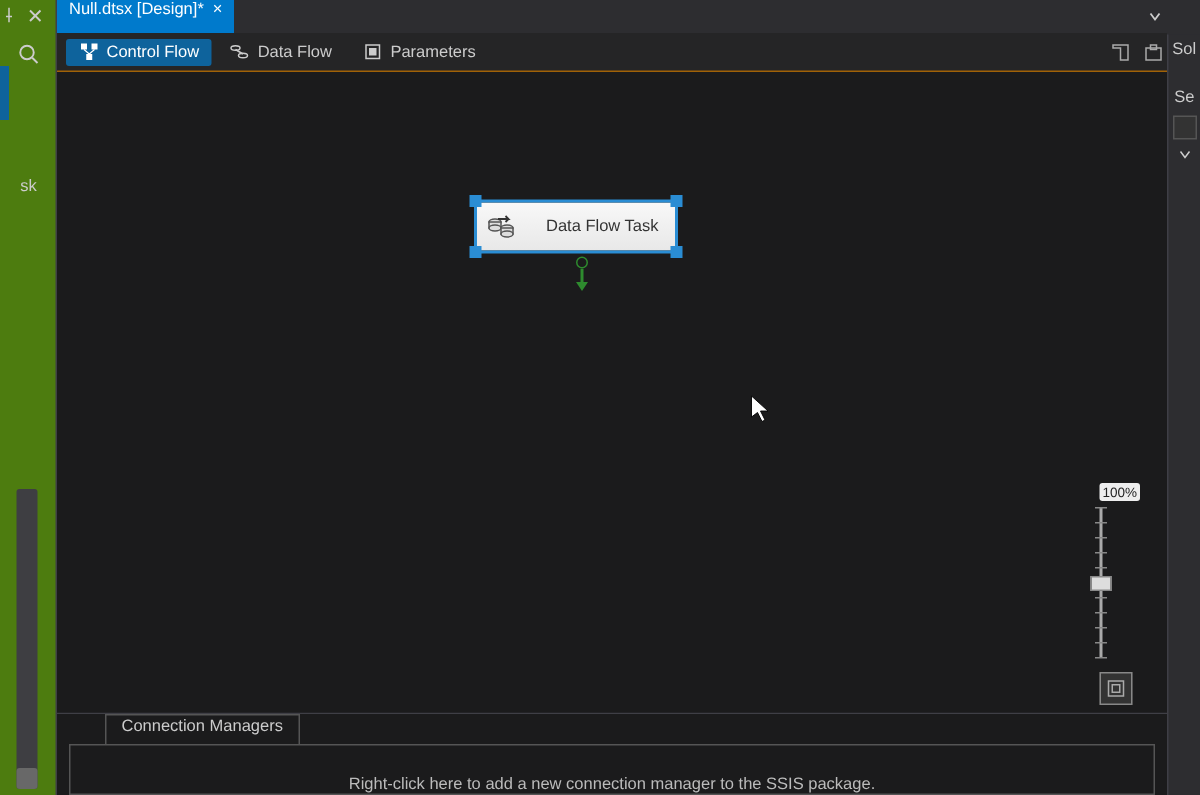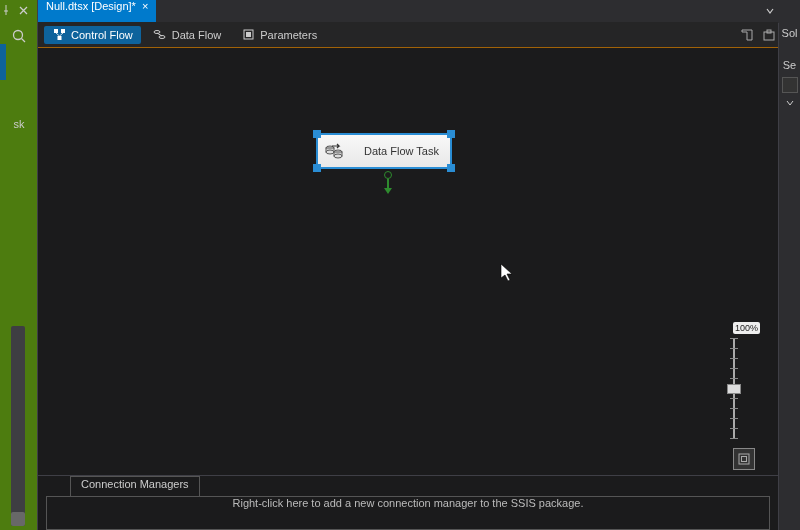"Right-click here to add a" .cm-body { align-items: flex-start -> flex-end }
